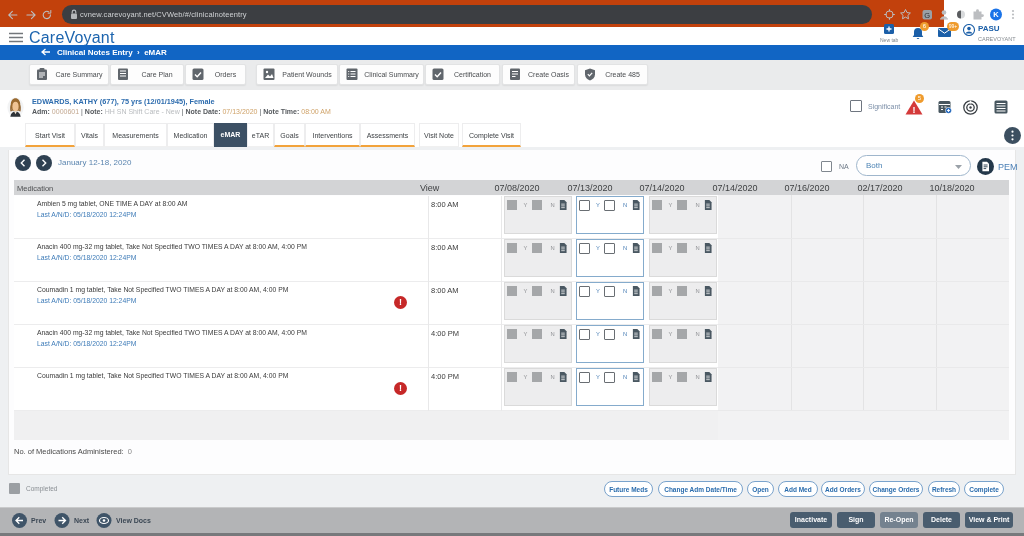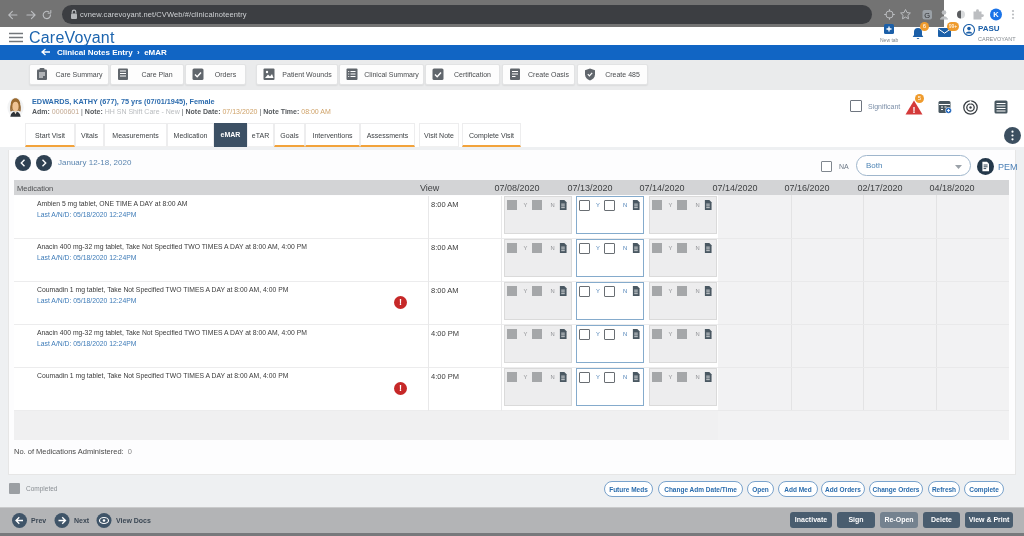"cvnew.carevoyant.net/CVWeb/#/clinicalnot" div.abs { background: #737373 -> #c2410c }
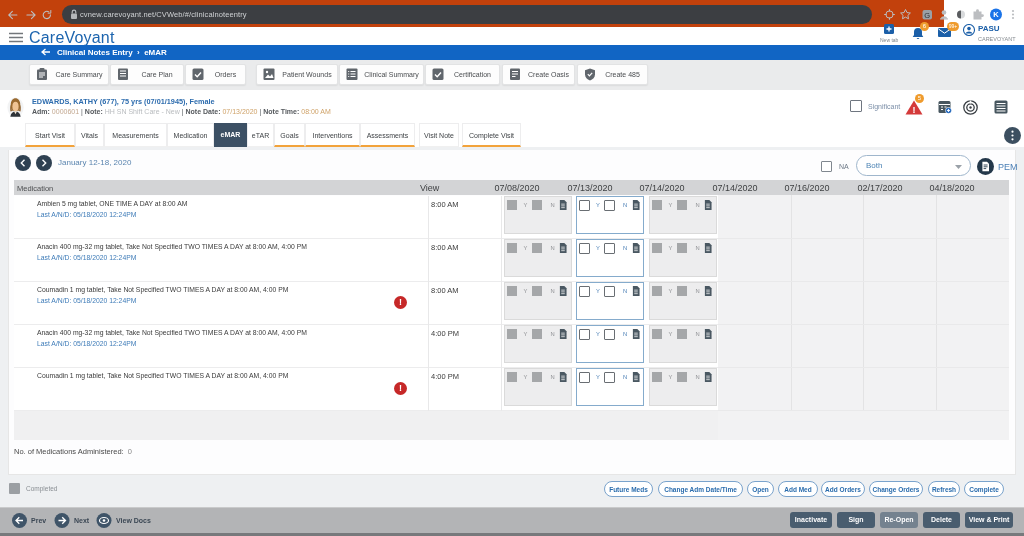"EDWARDS, KATHY (677), 75 yrs" div.abs { text: 07/01/1945 -> 12/01/1945 }
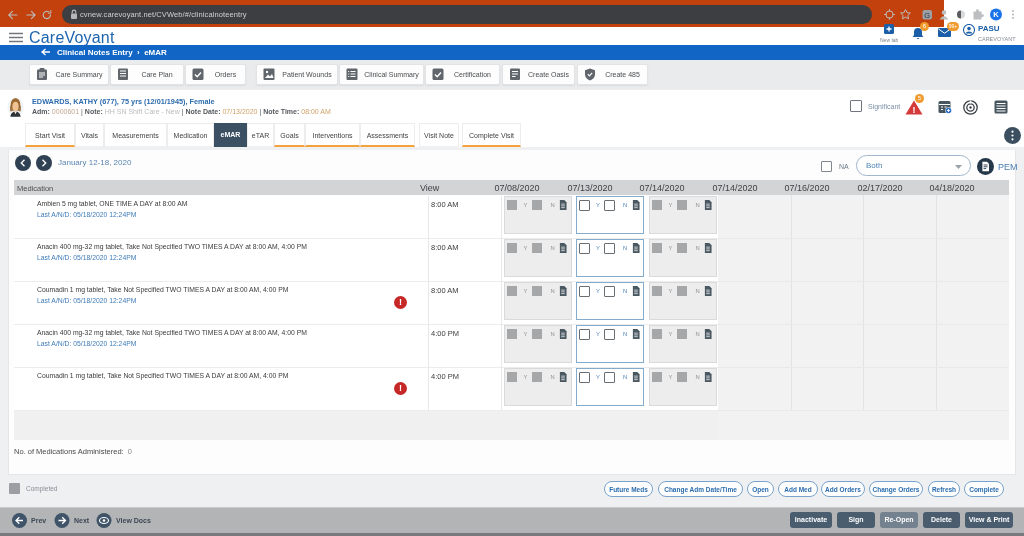"04/18/2020" div.abs { text: 04/18/2020 -> 10/18/2020 }
